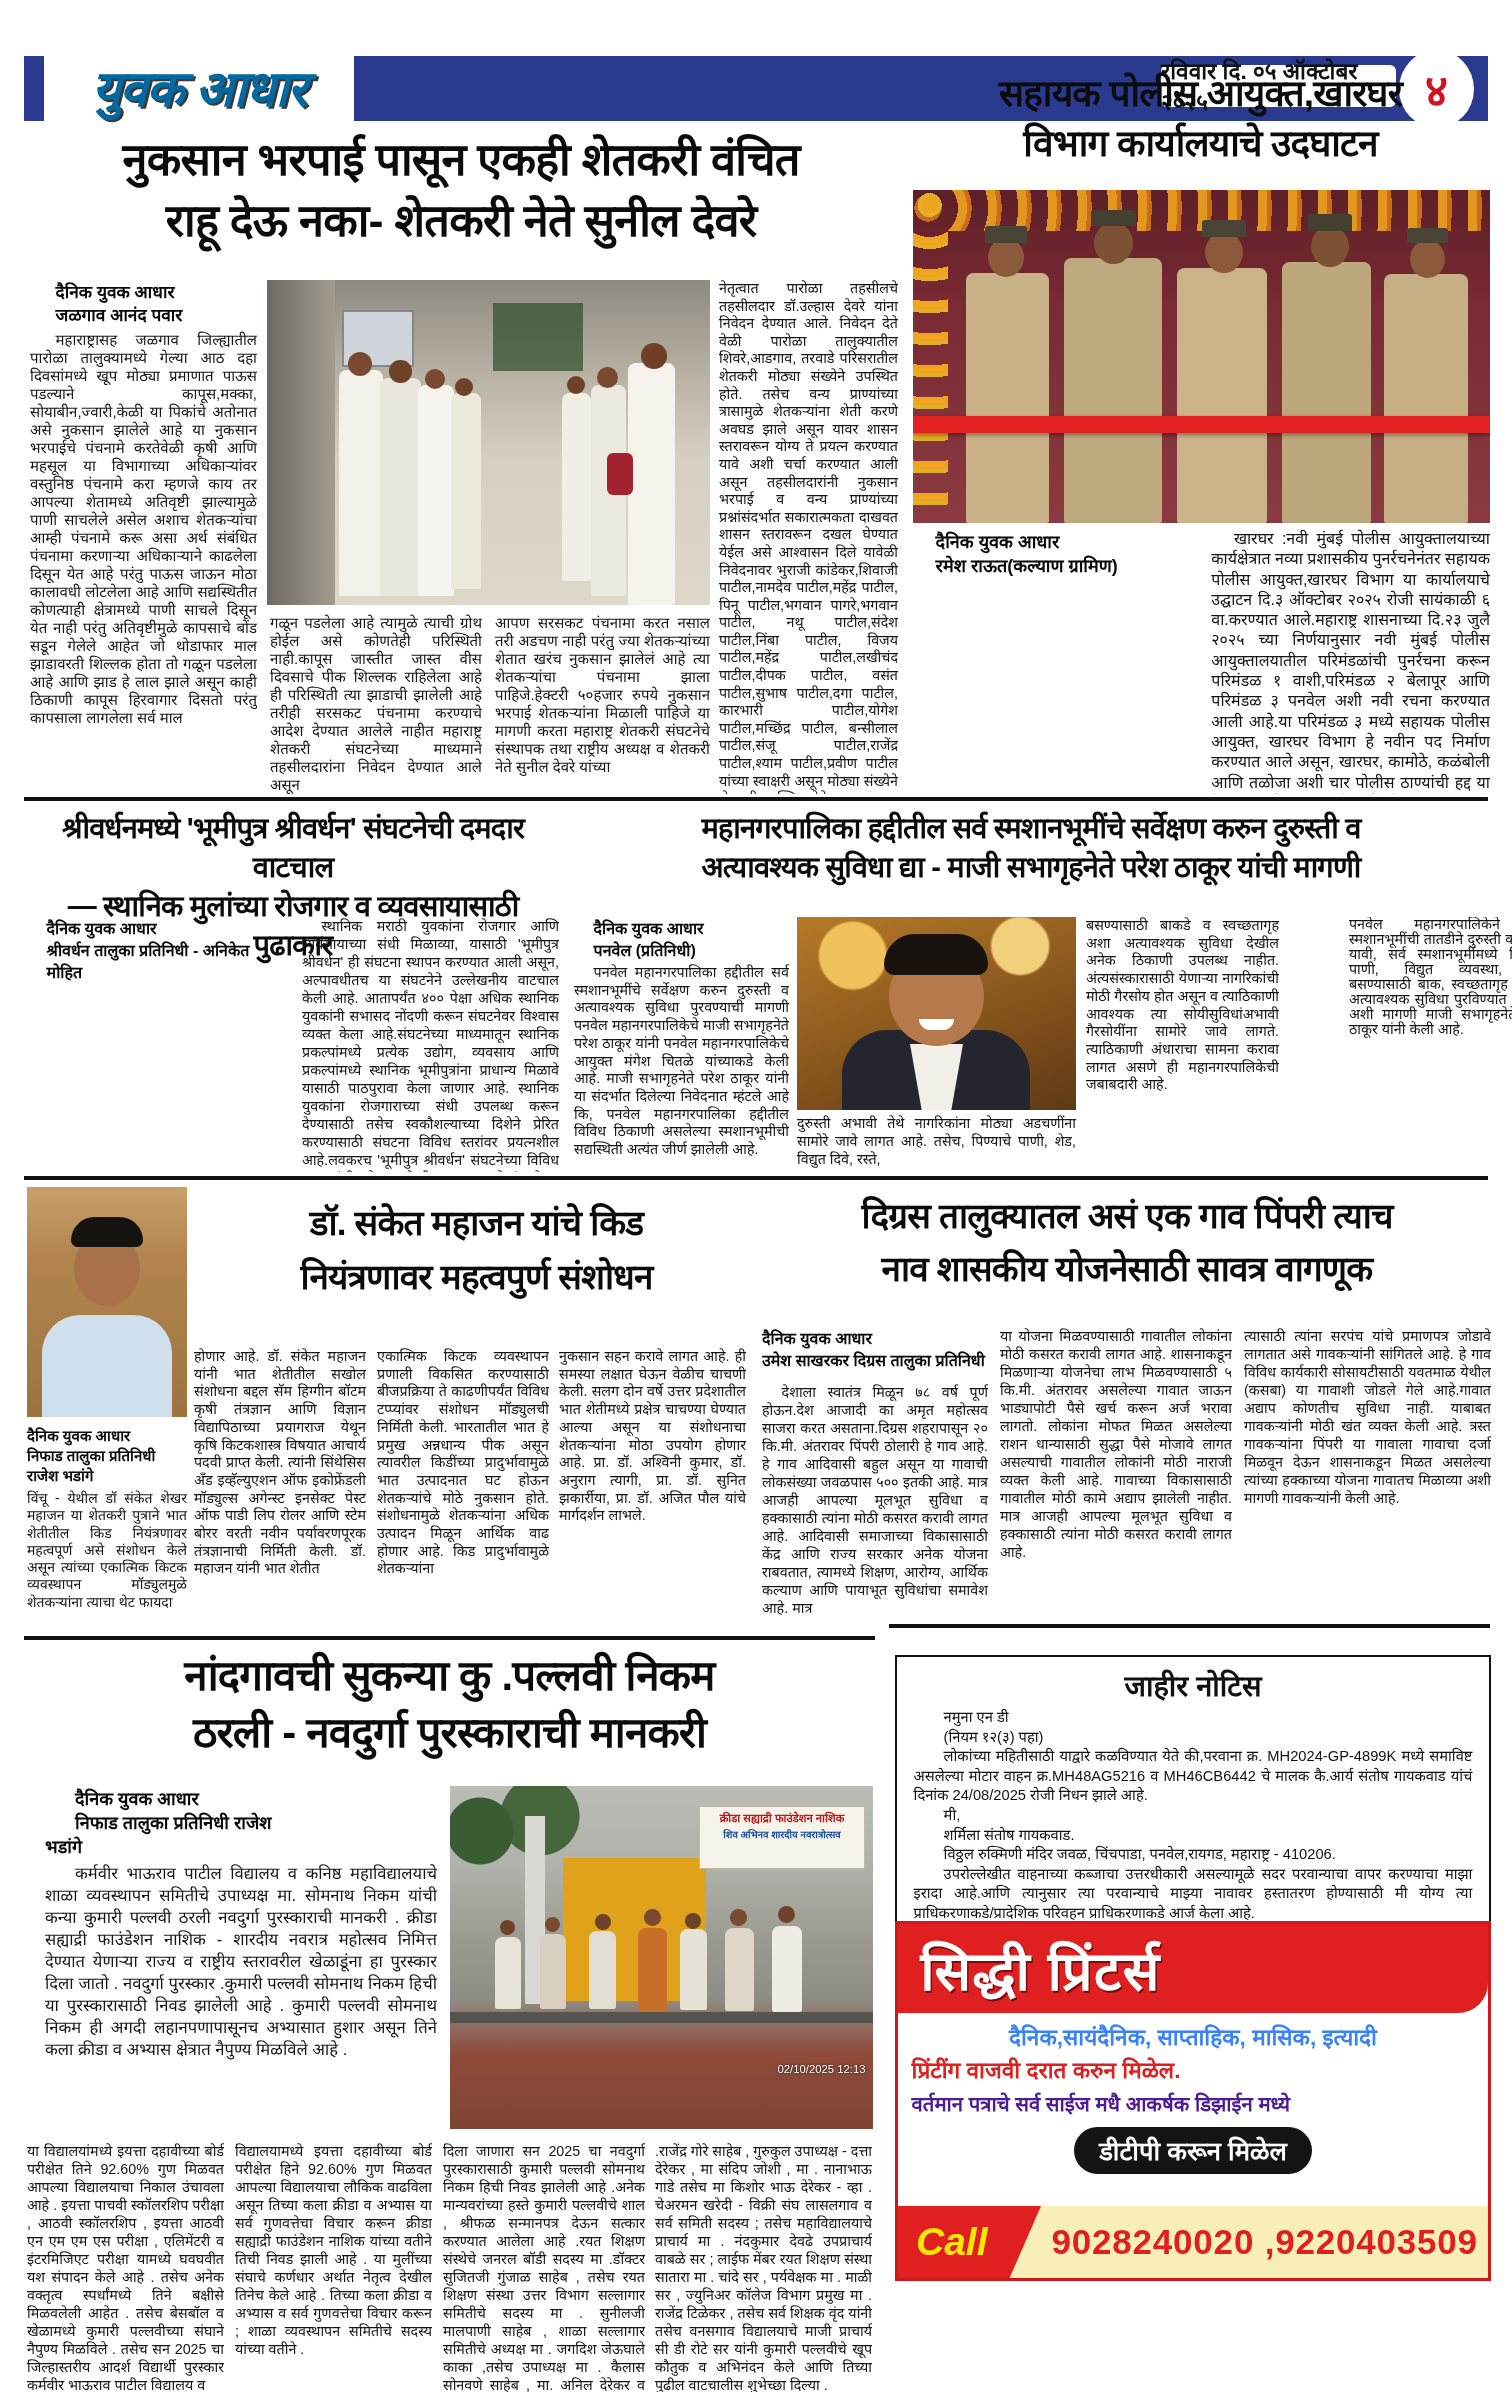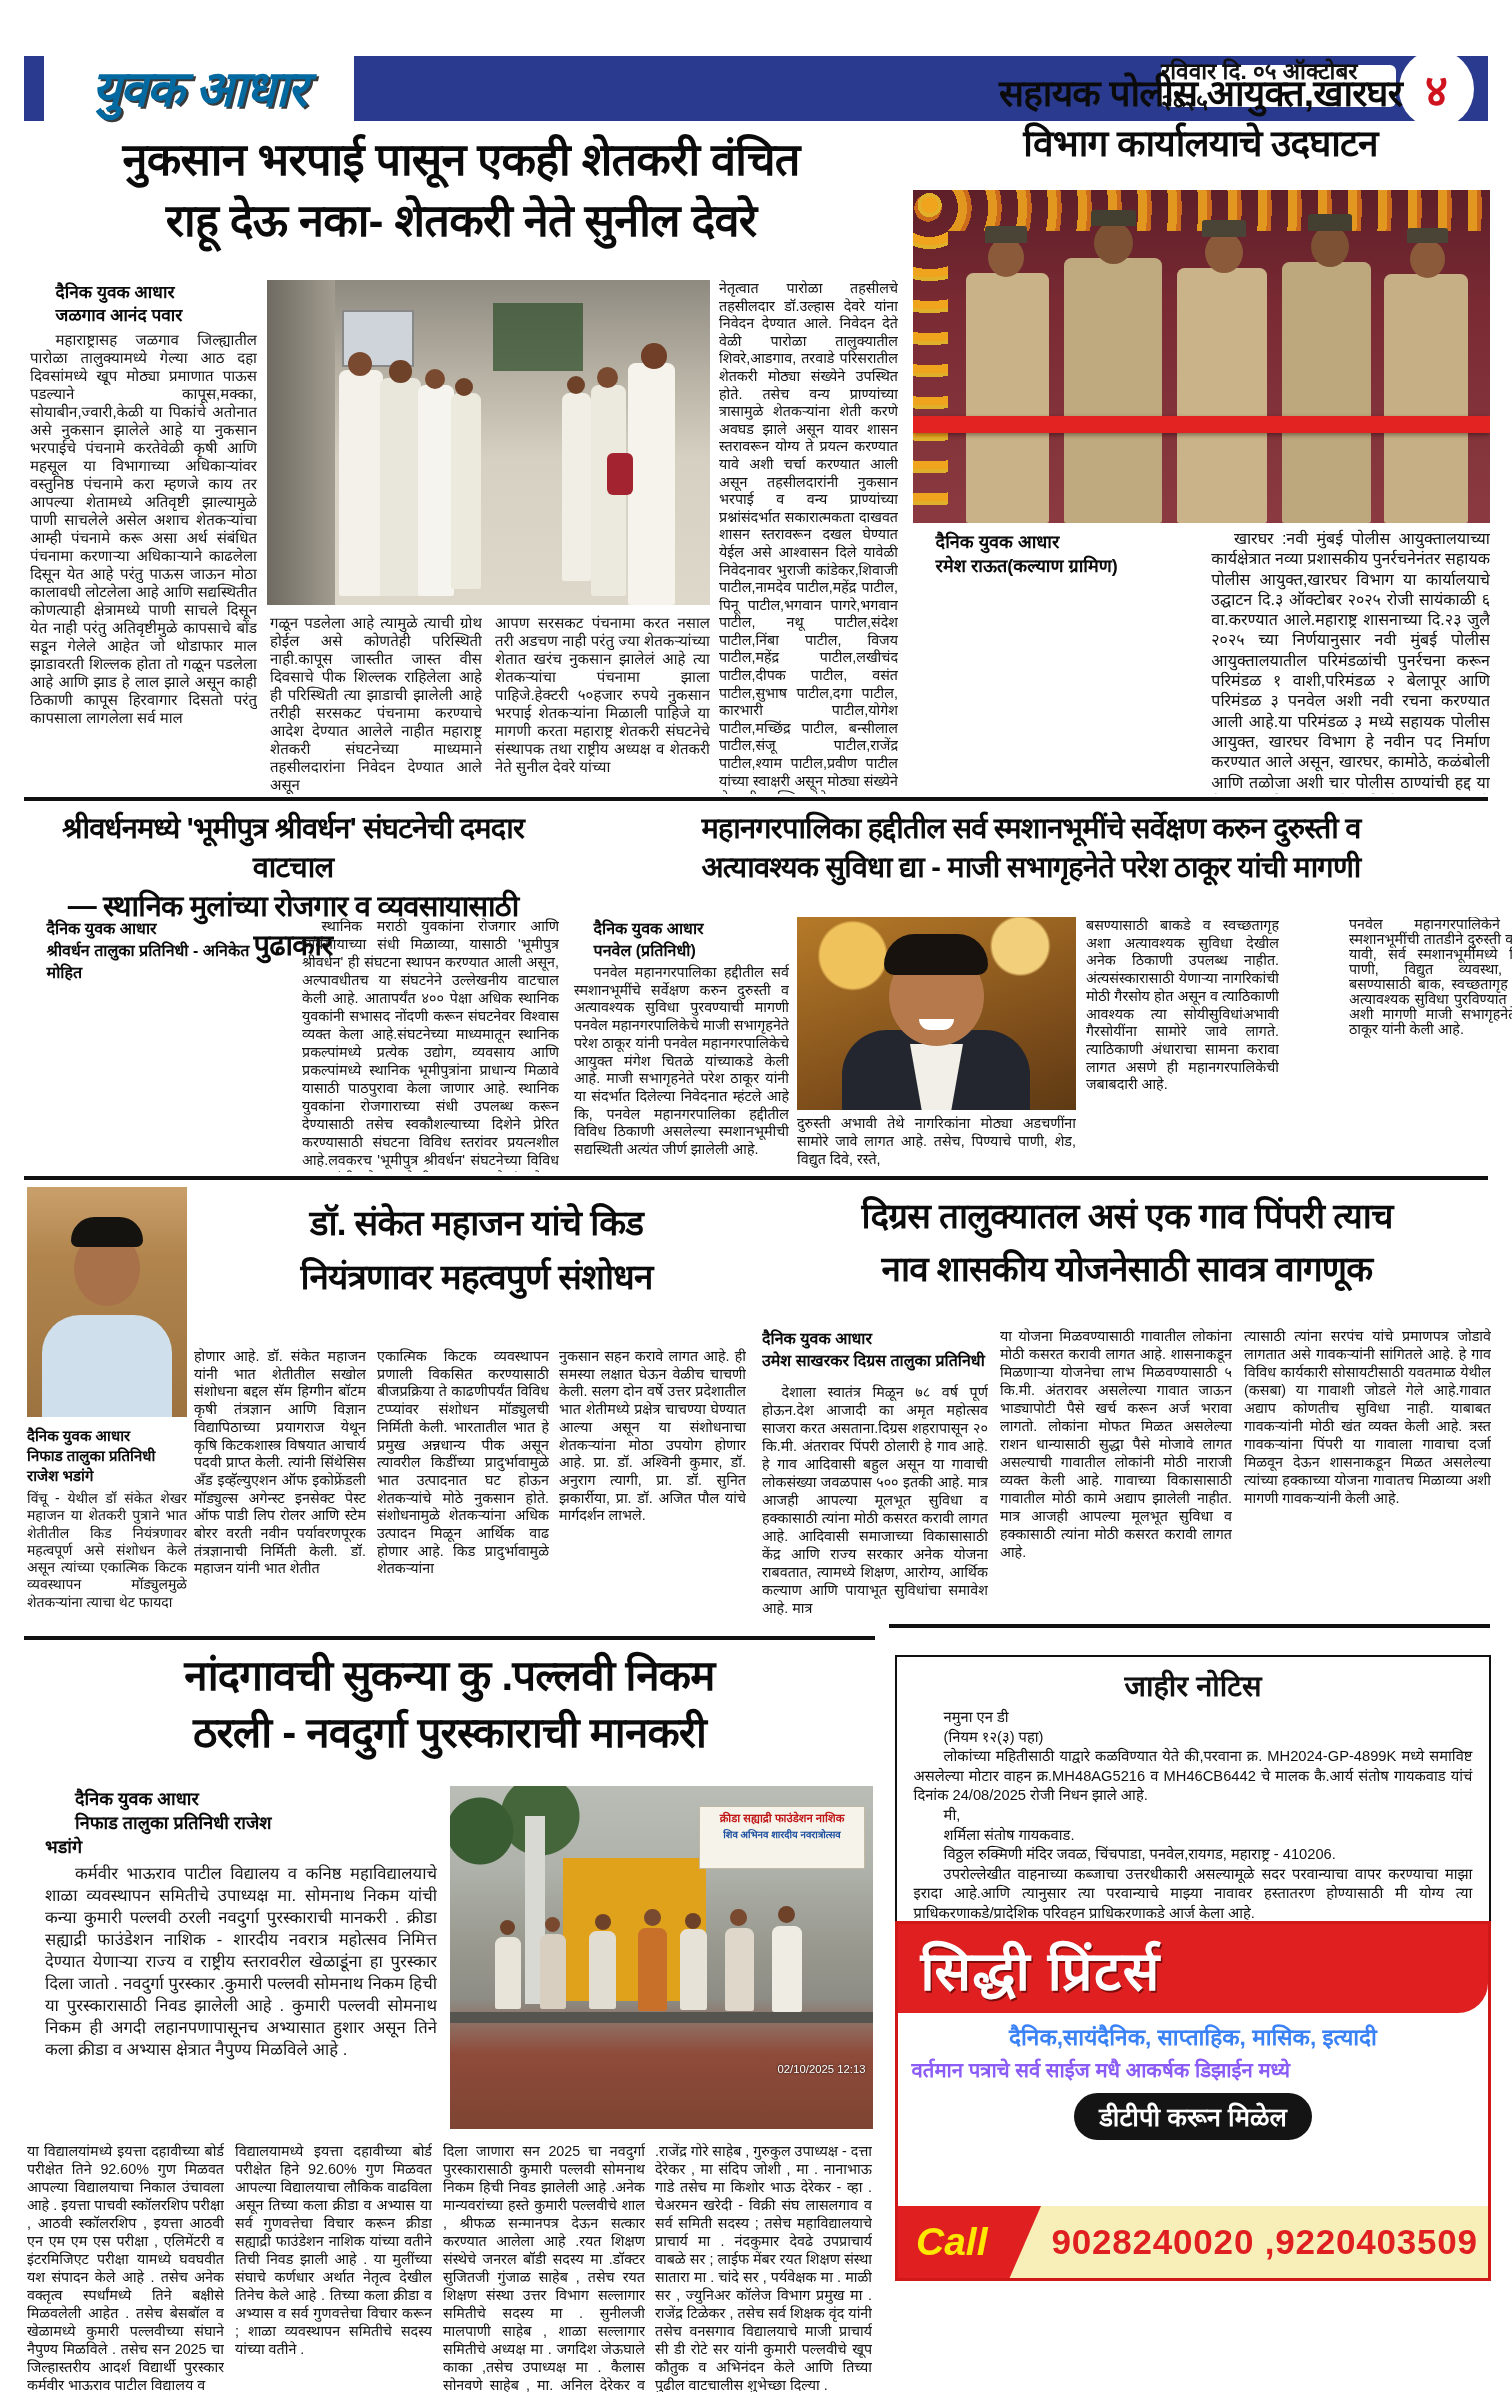"प्रिंटींग वाजवी दरात करुन मिळेल." div { html: none -> <div>प्रिंटींग वाजवी दरात करुन मिळेल.</div> }
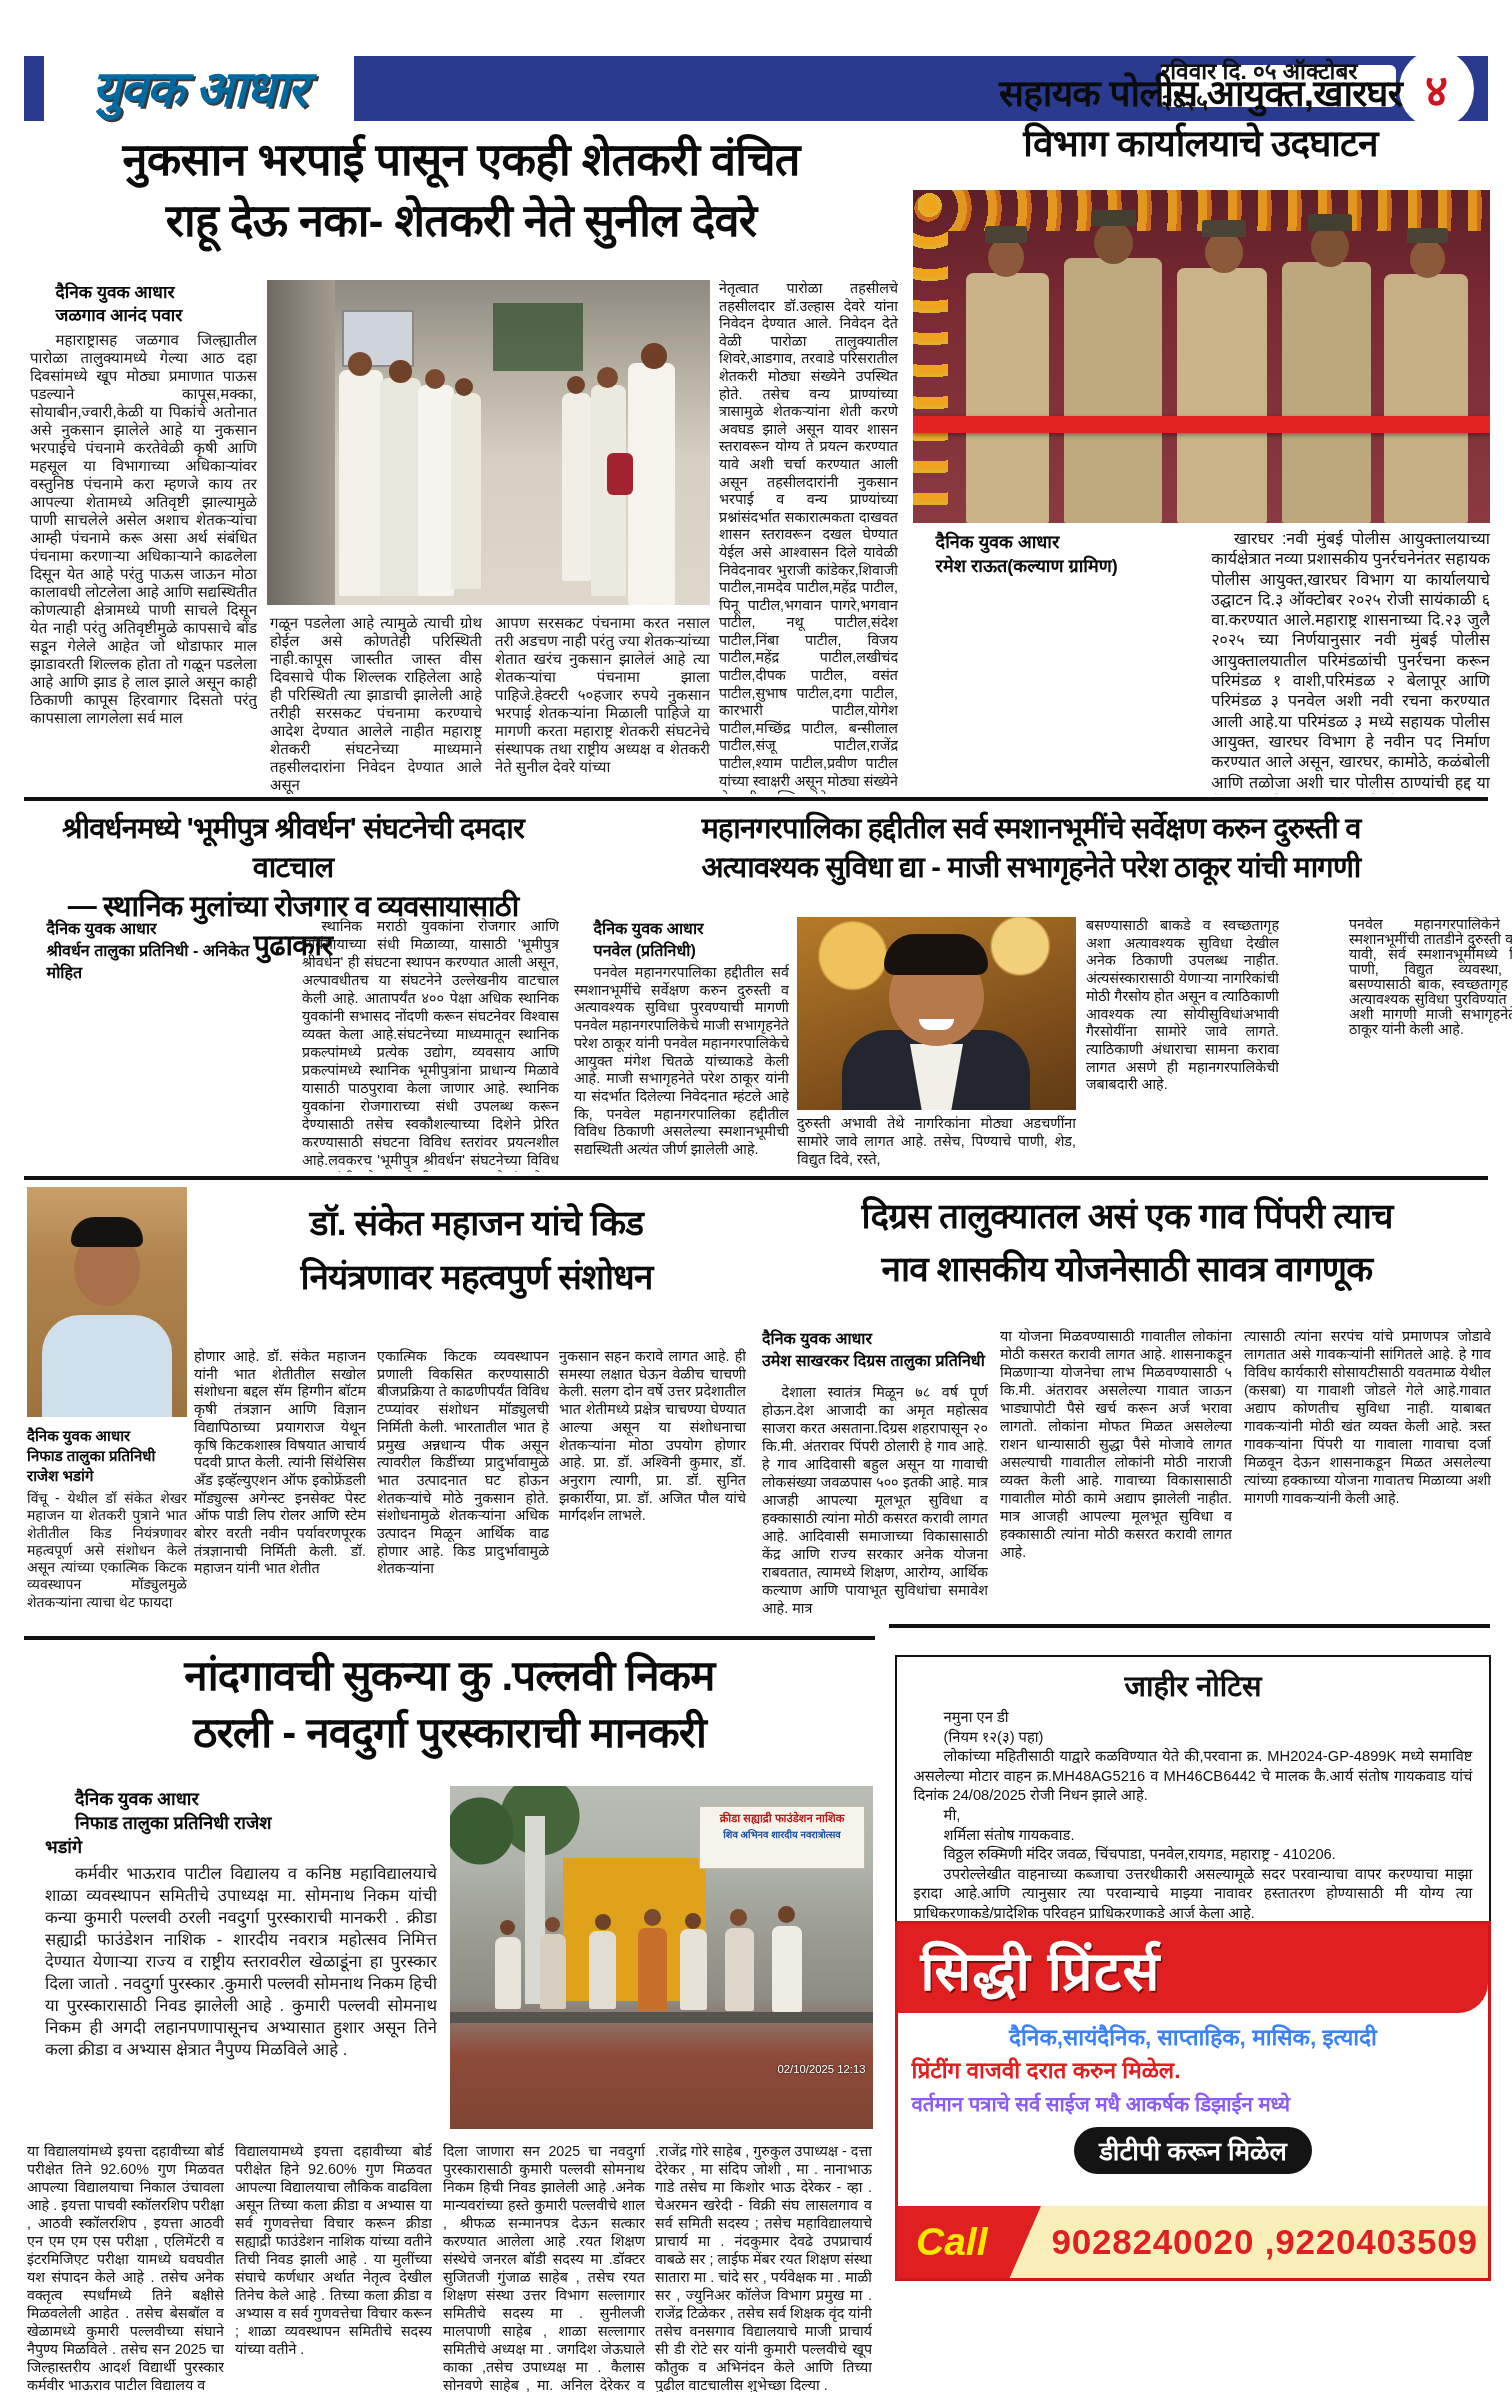"वर्तमान पत्राचे सर्व साईज मधै" div { color: #8b5cf6 -> #4c1d95 }
